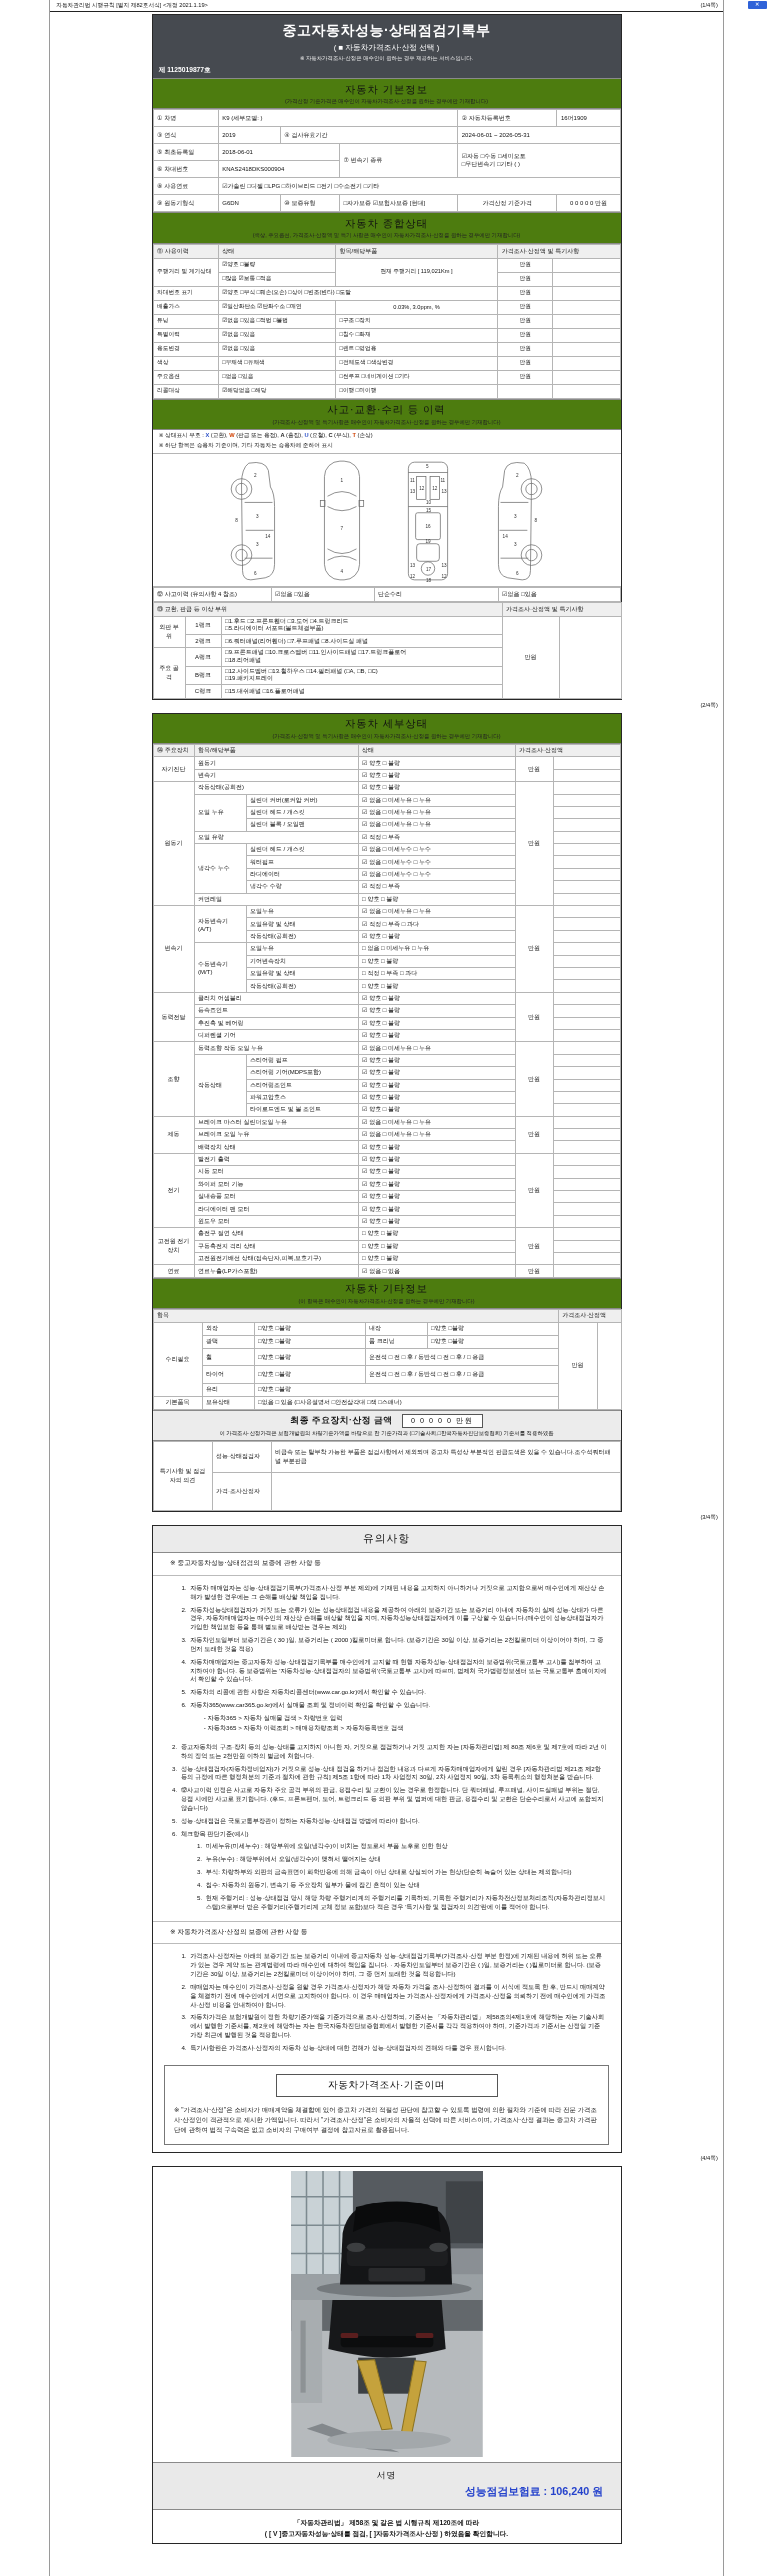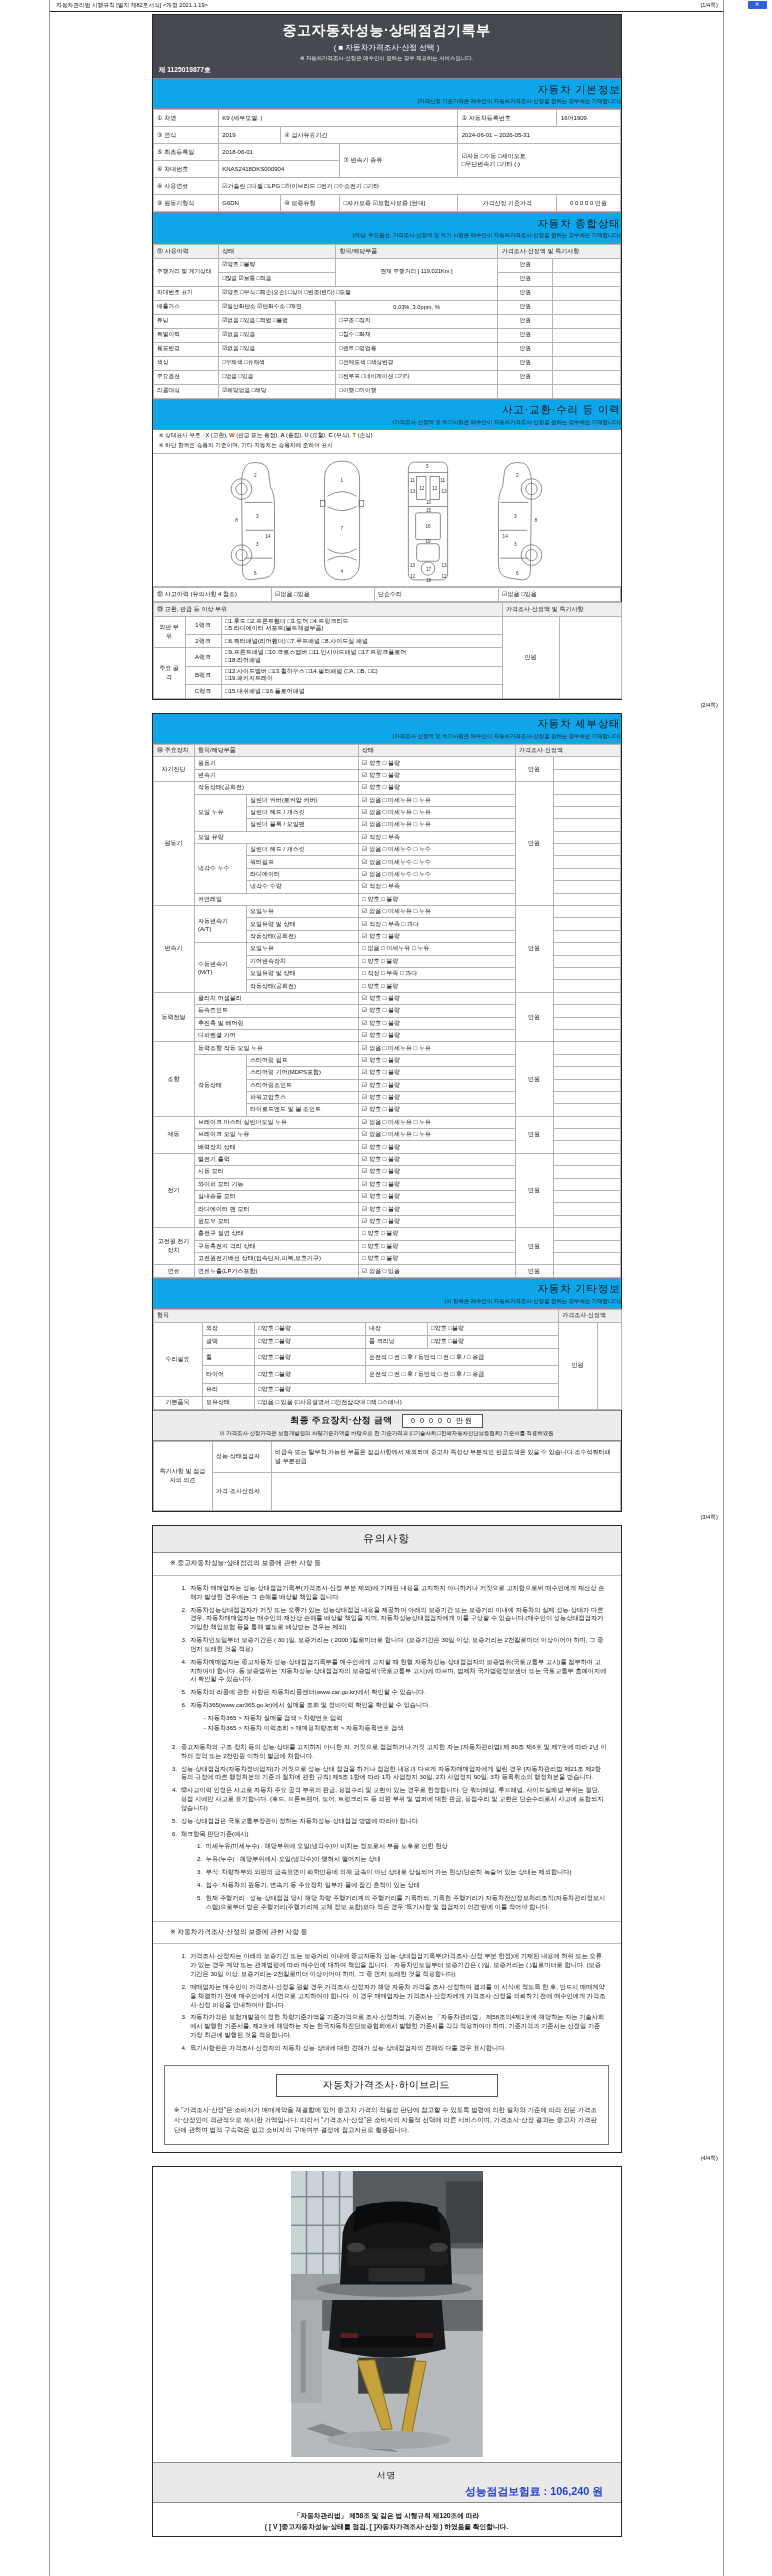"자동차 기본정보" .sechead { background: #0ea5e9 -> #4d7c0f; text-align: right -> center }
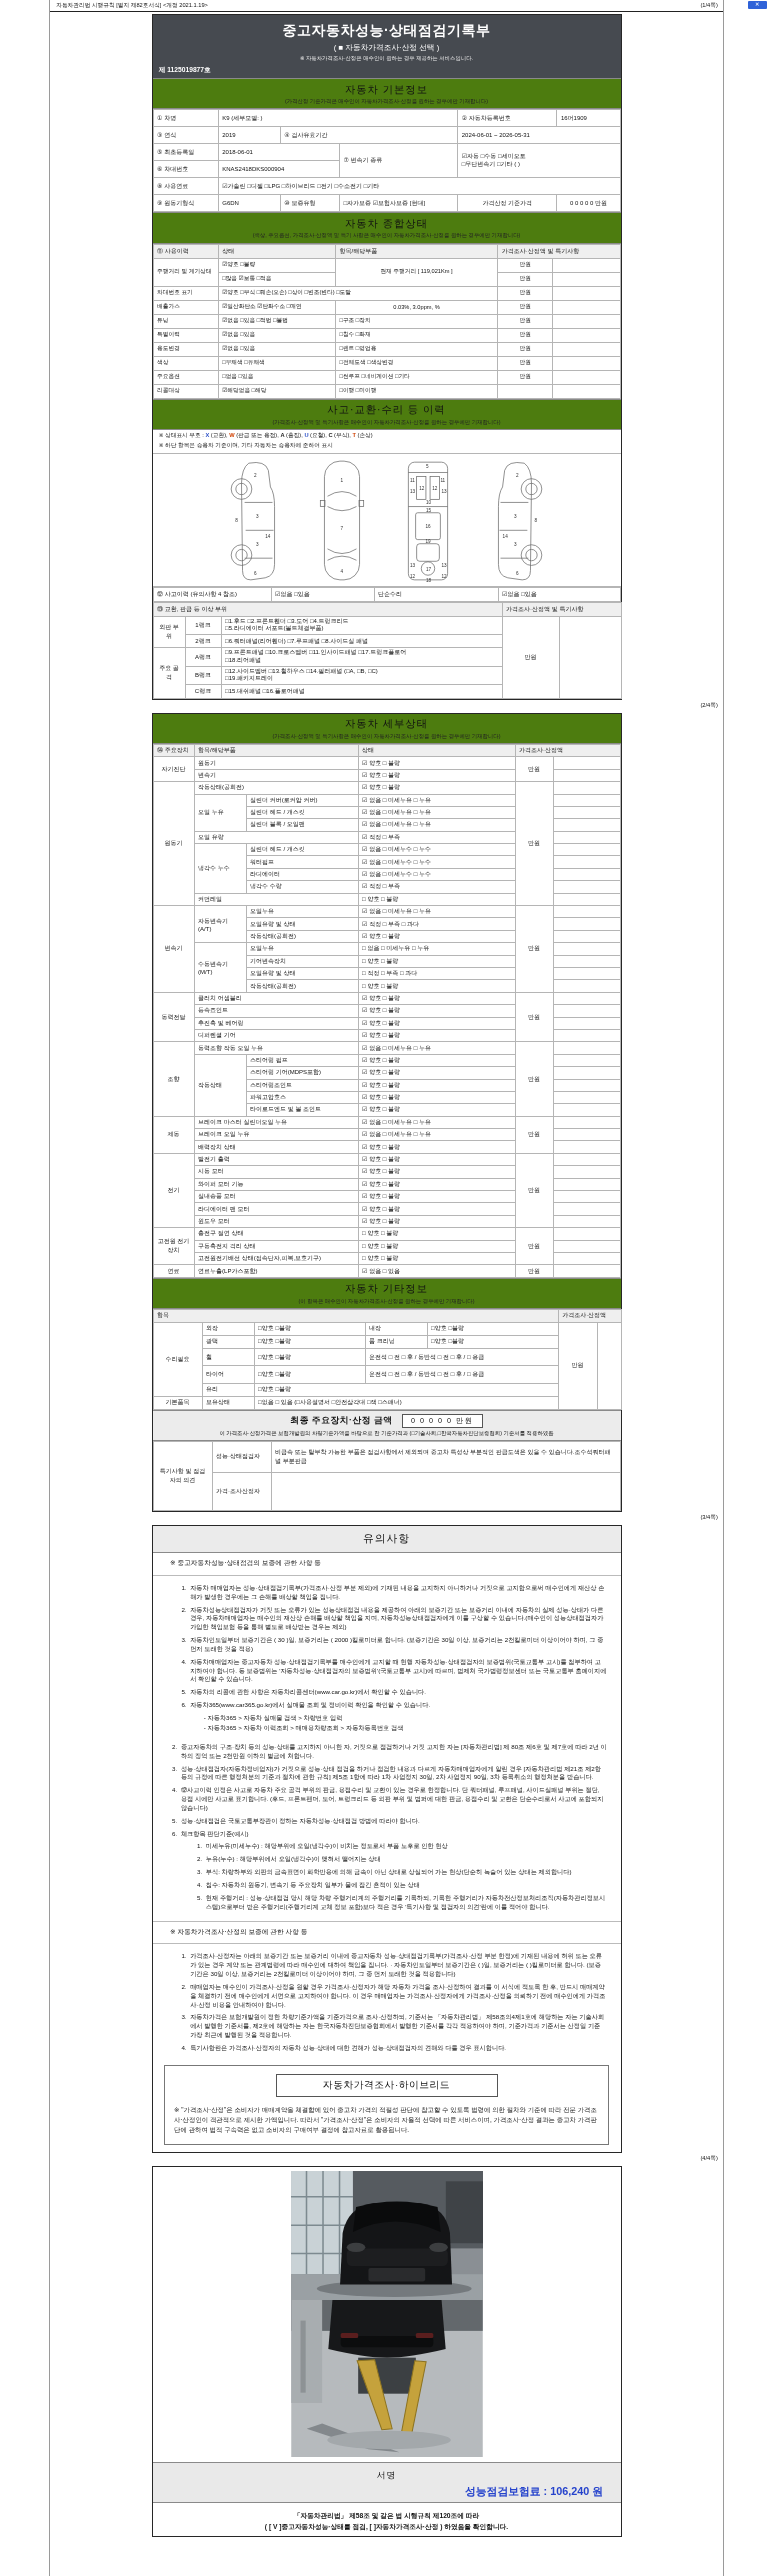"자동차가격조사·하이브리드" div.nboxtitle { text: 하이브리드 -> 기준이며 }
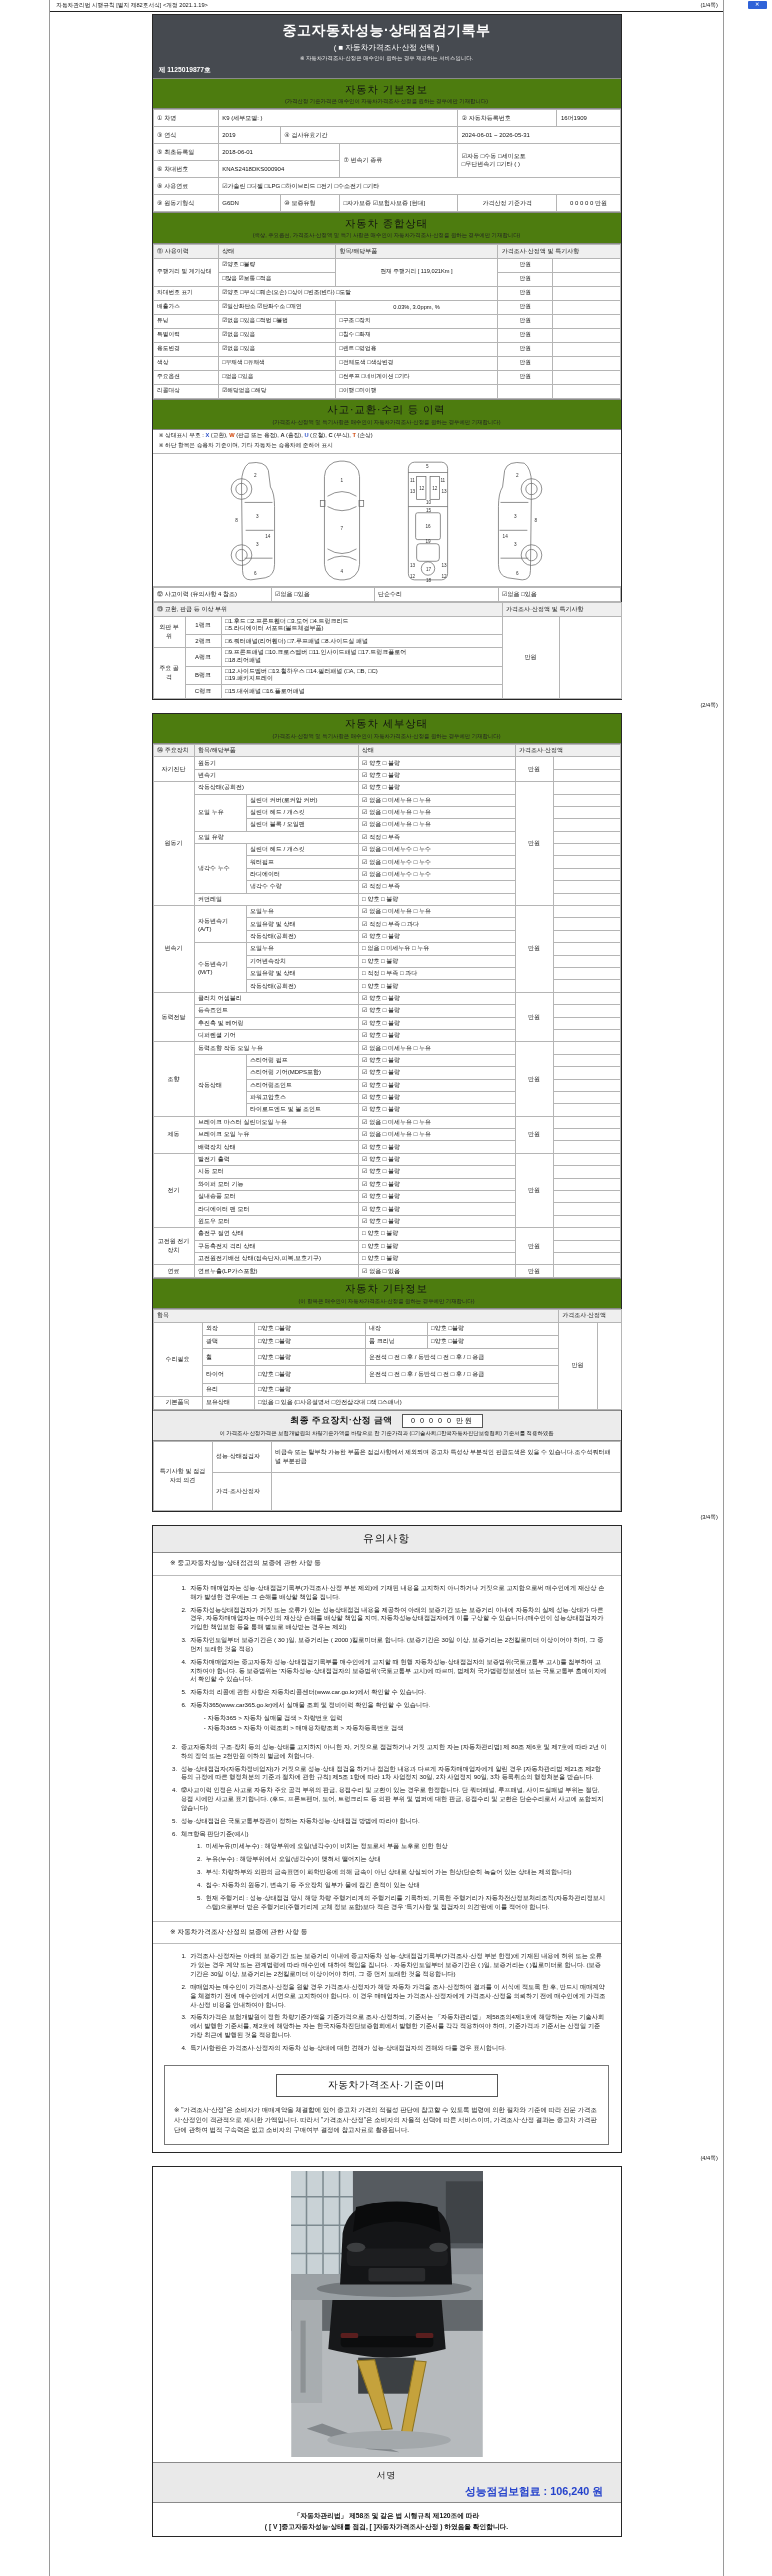"서명" .signband { height: 41px -> 48px }
